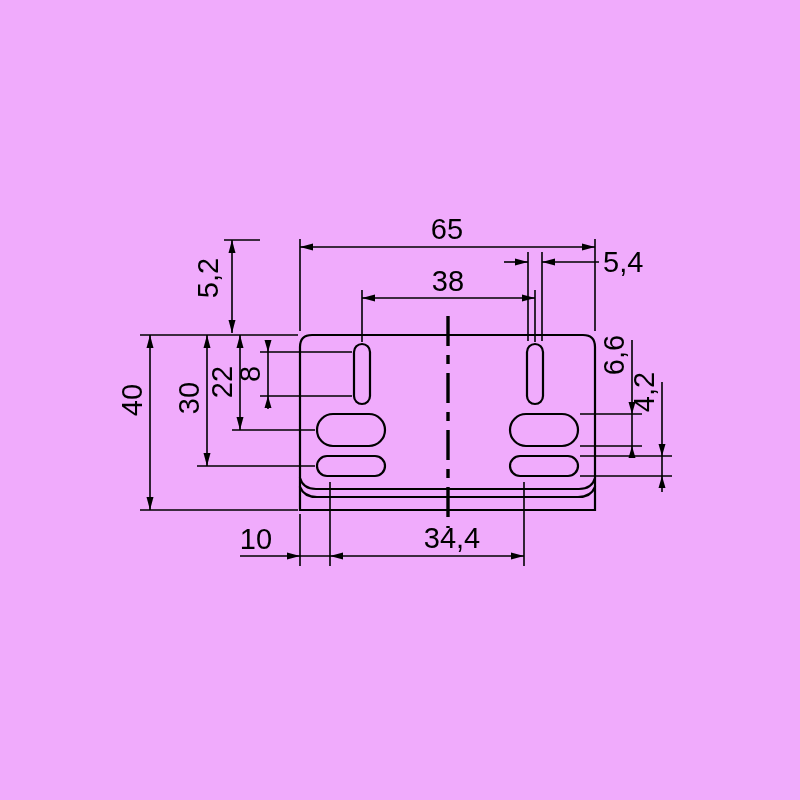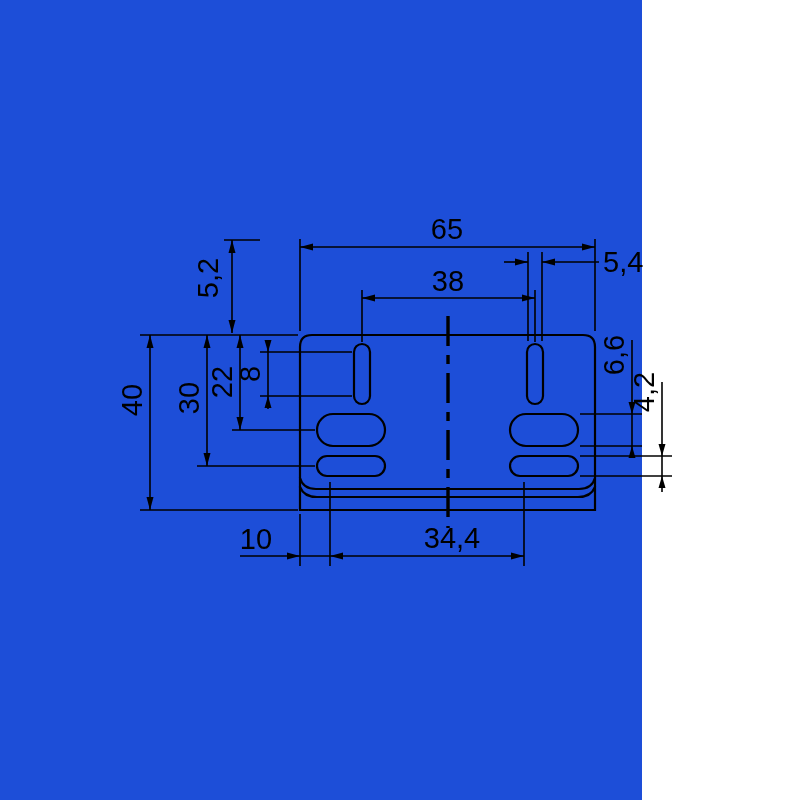"65" .canvas { background: #1d4ed8 -> #f0abfc; width: 642px -> 800px }
